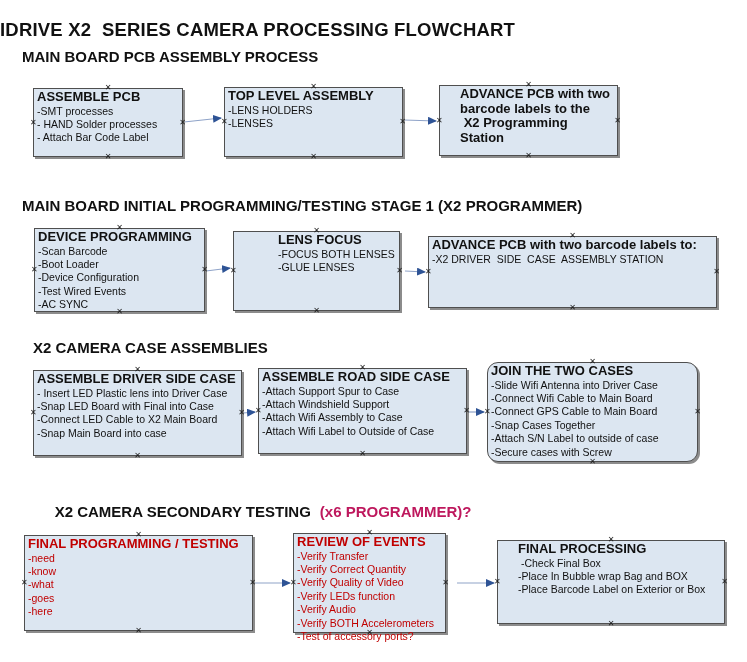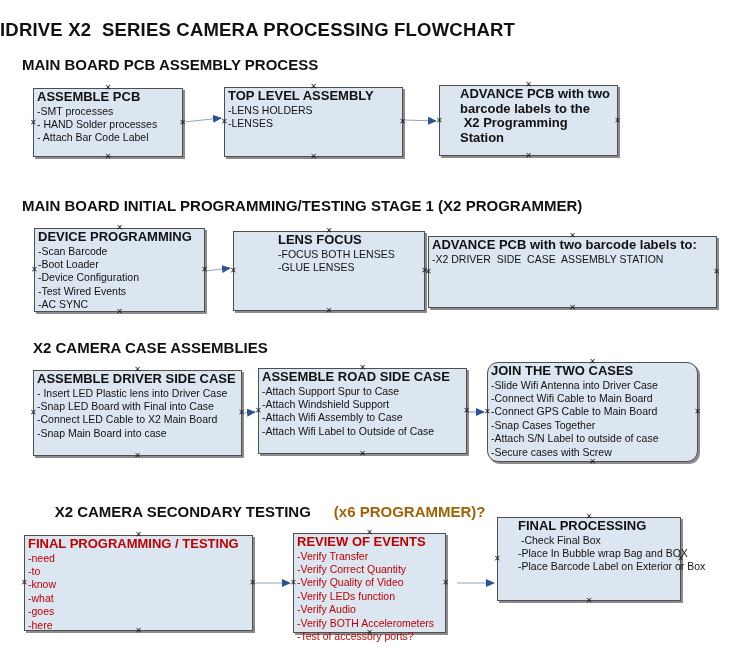"MAIN BOARD PCB ASSEMBLY PROCESS" div.sec-head { top: 56px -> 48px }
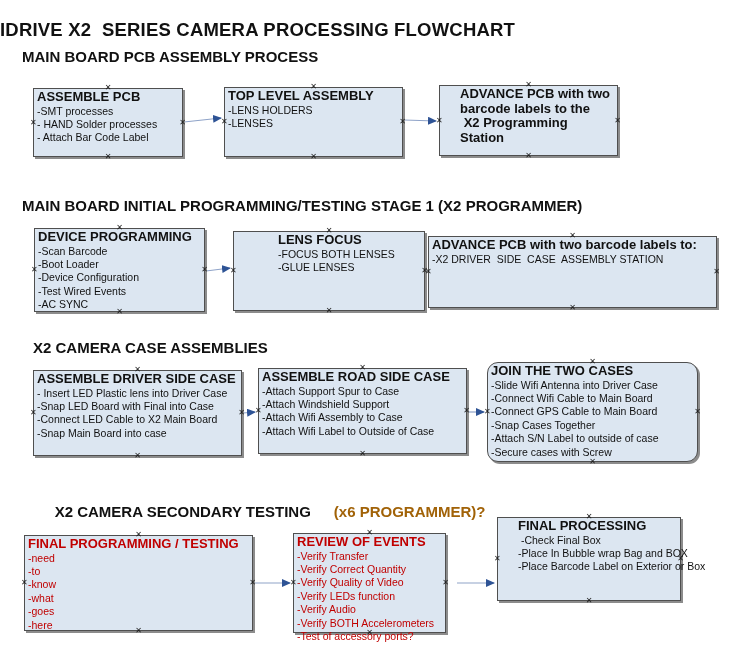"LENS FOCUS" div.fbox { width: 192px -> 167px }
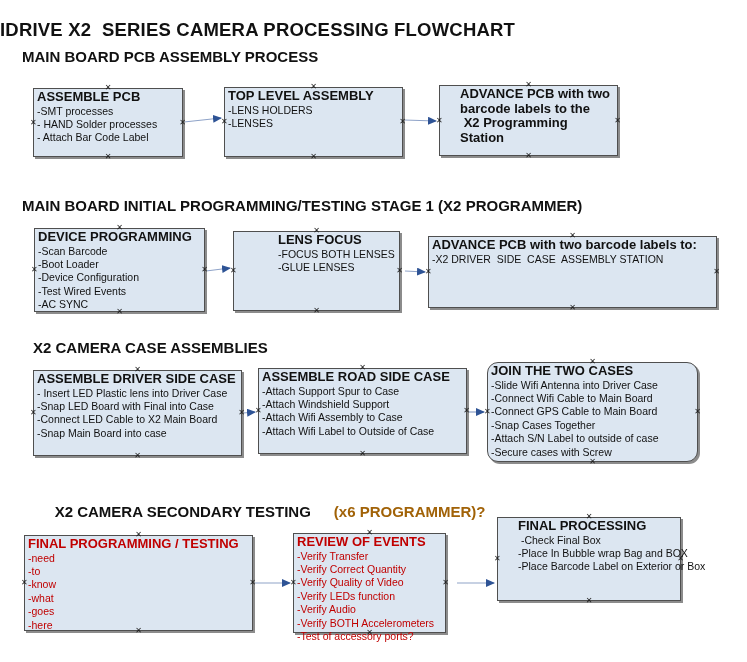"(x6 PROGRAMMER)?" .sec-head .suffix { color: #a16207 -> #be185d; margin-left: 23px -> 9px }
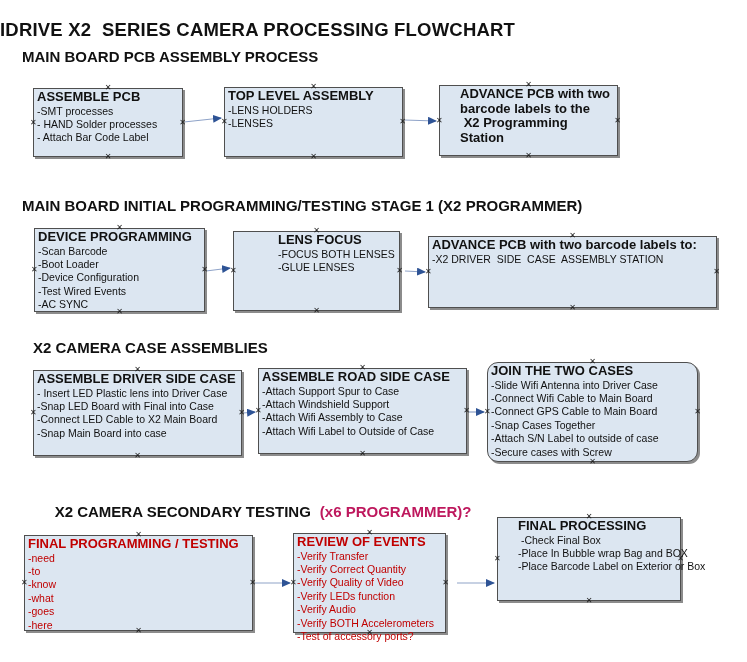"FINAL PROCESSING" div.fbox { top: 517px -> 540px; width: 184px -> 228px }
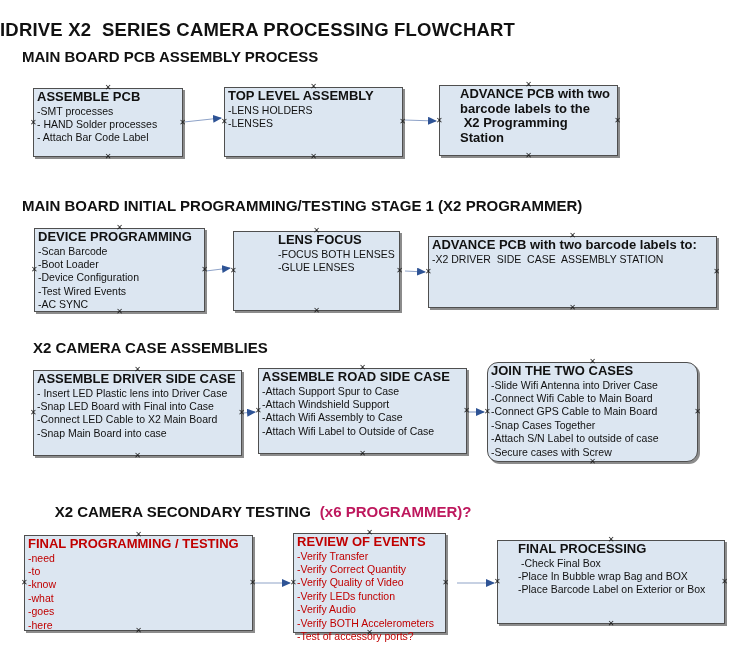"-to" div.box-line { html: <div>-to</div> -> none }
